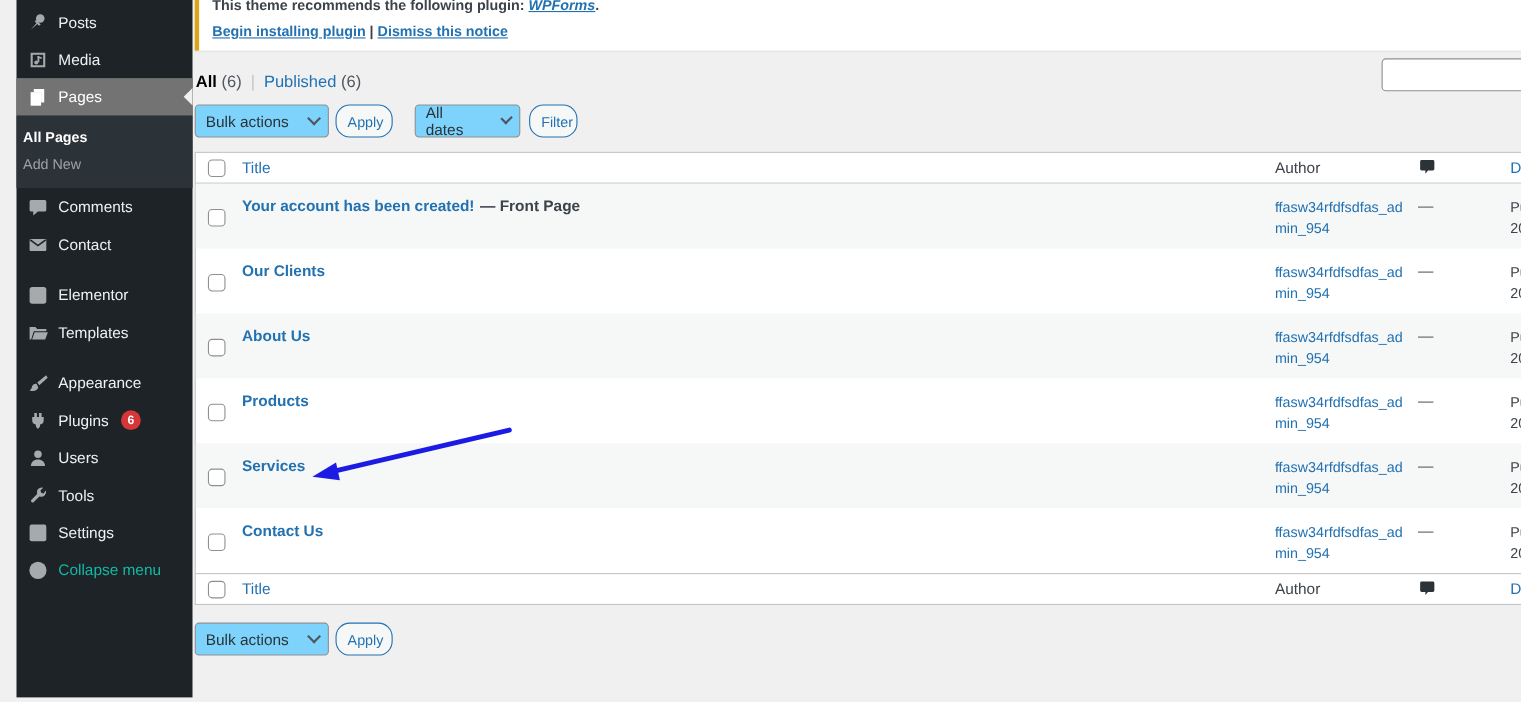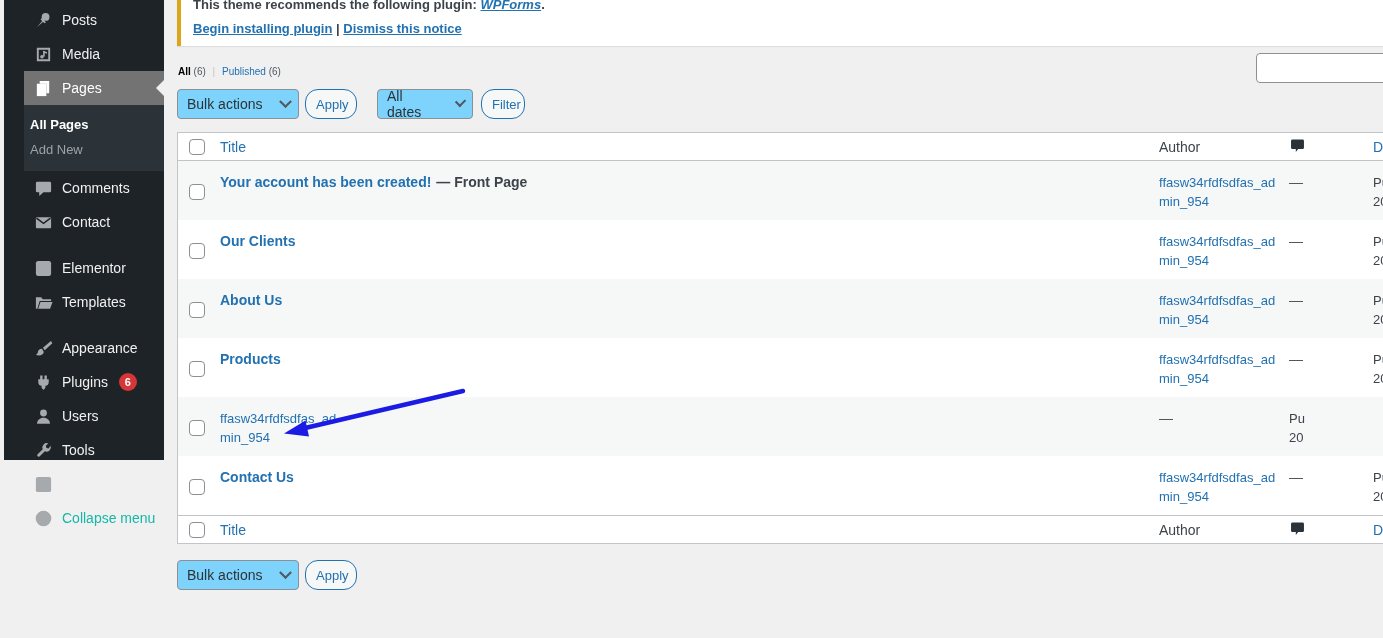"Posts" .sidebar { height: 460px -> 634px; left: 4px -> 15px; padding-left: 20px -> none }
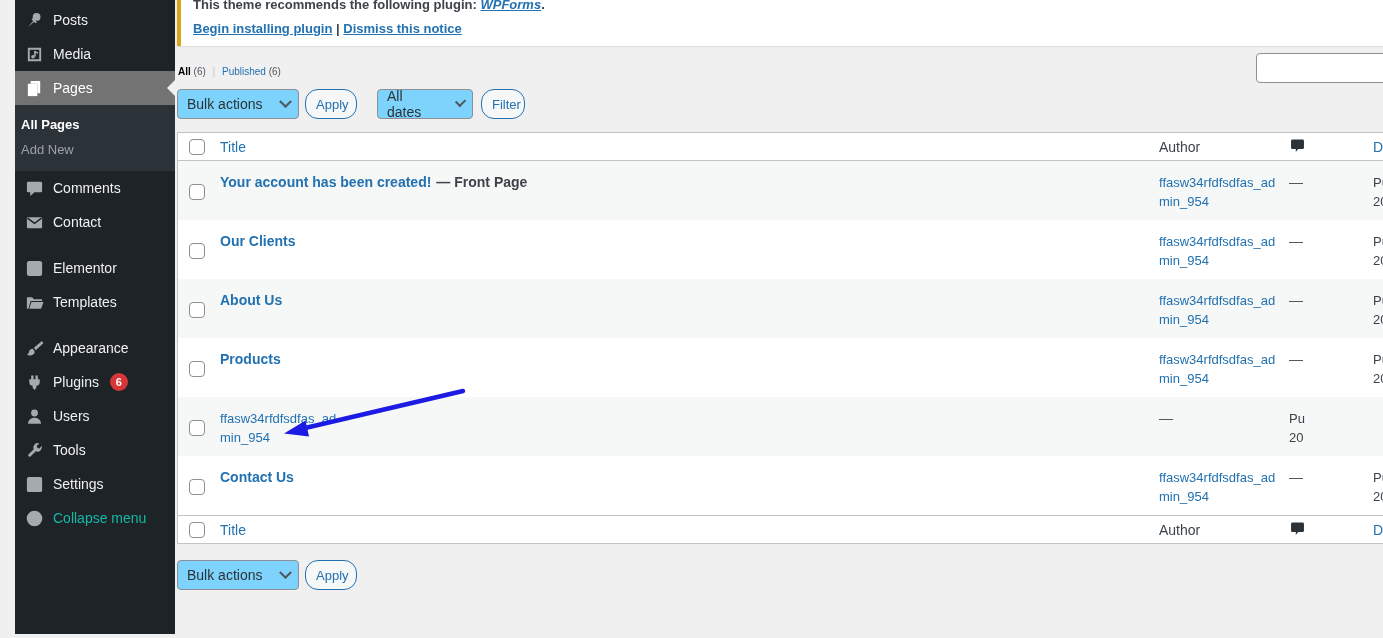"All (6) | Published (6)" .views { font-size: 10px -> 15px }
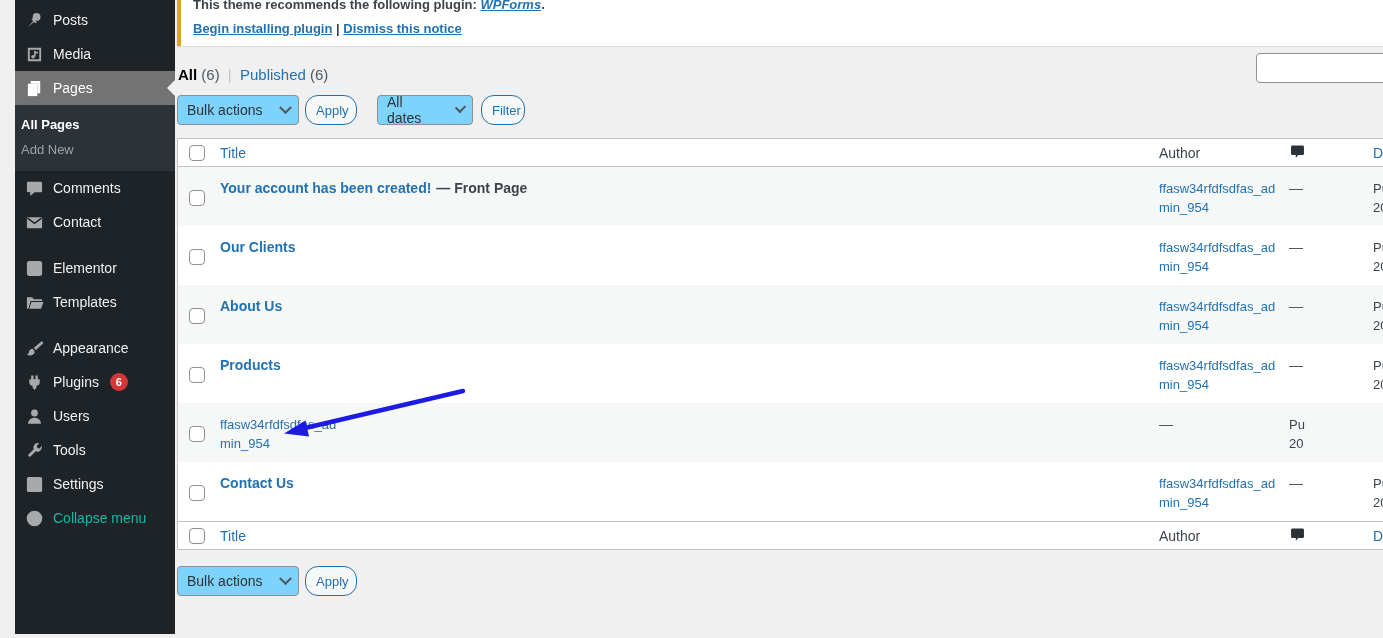"Services" div { html: none -> <div><a>Services</a></div> }
